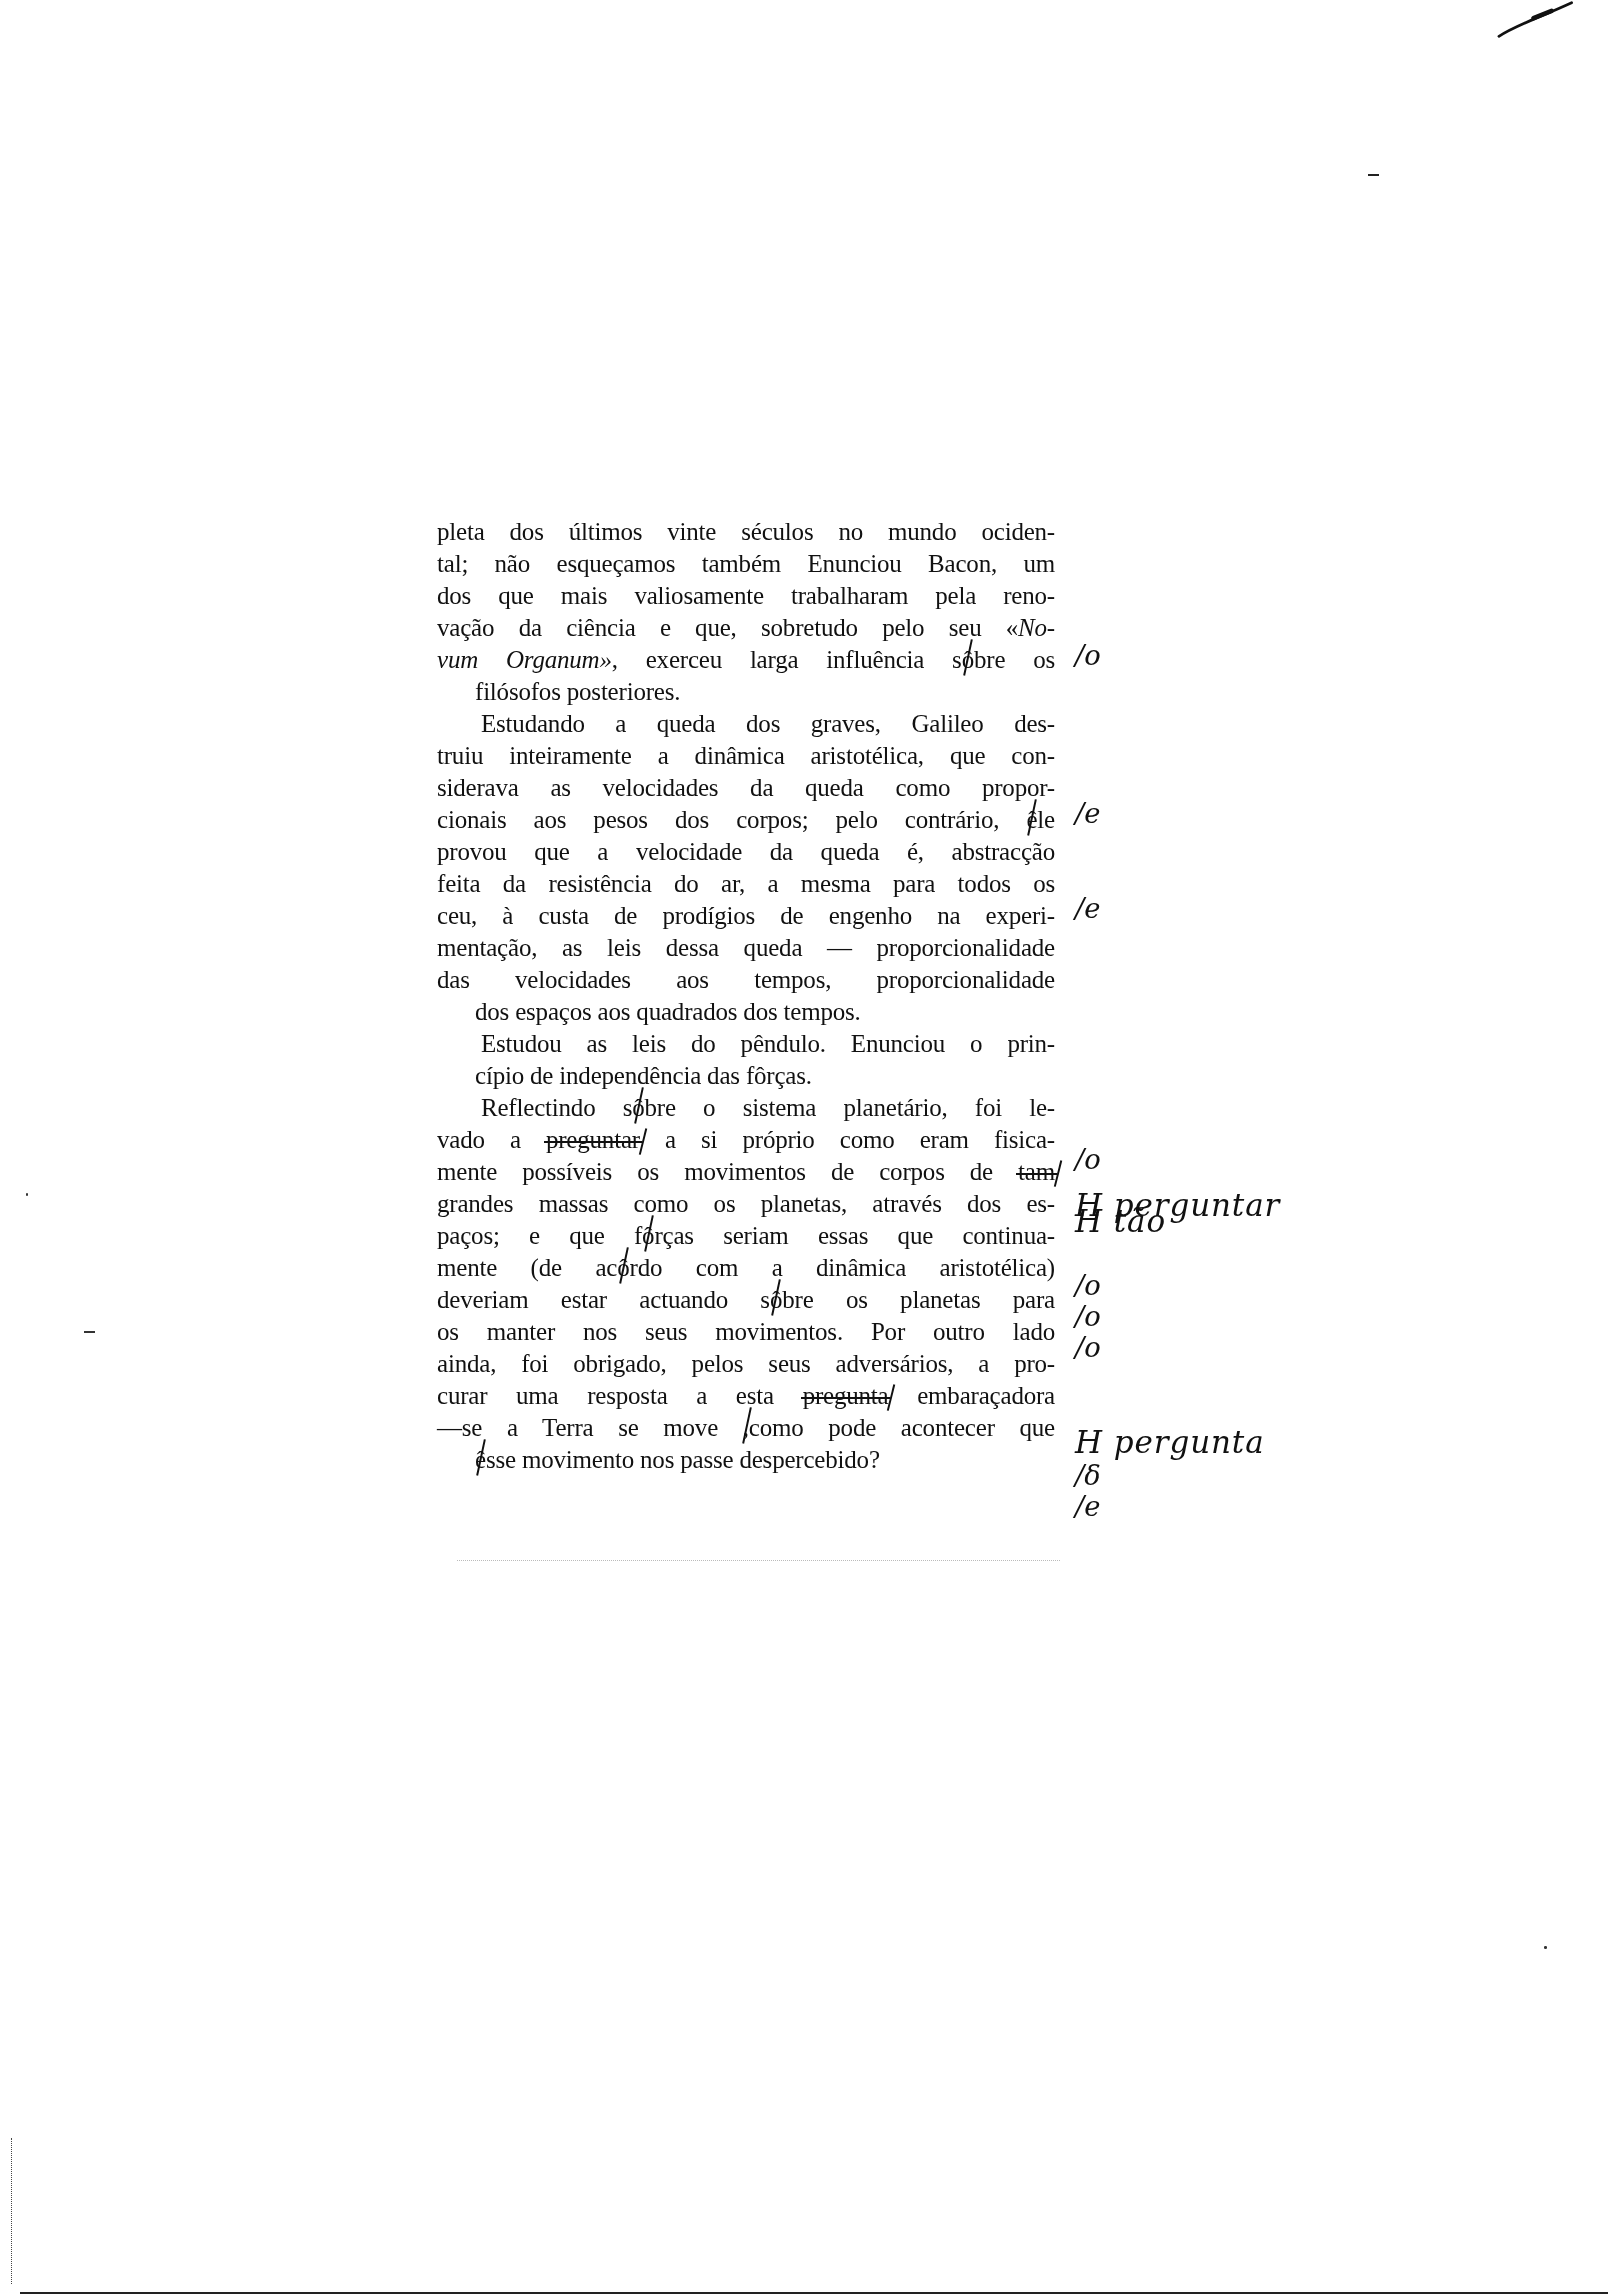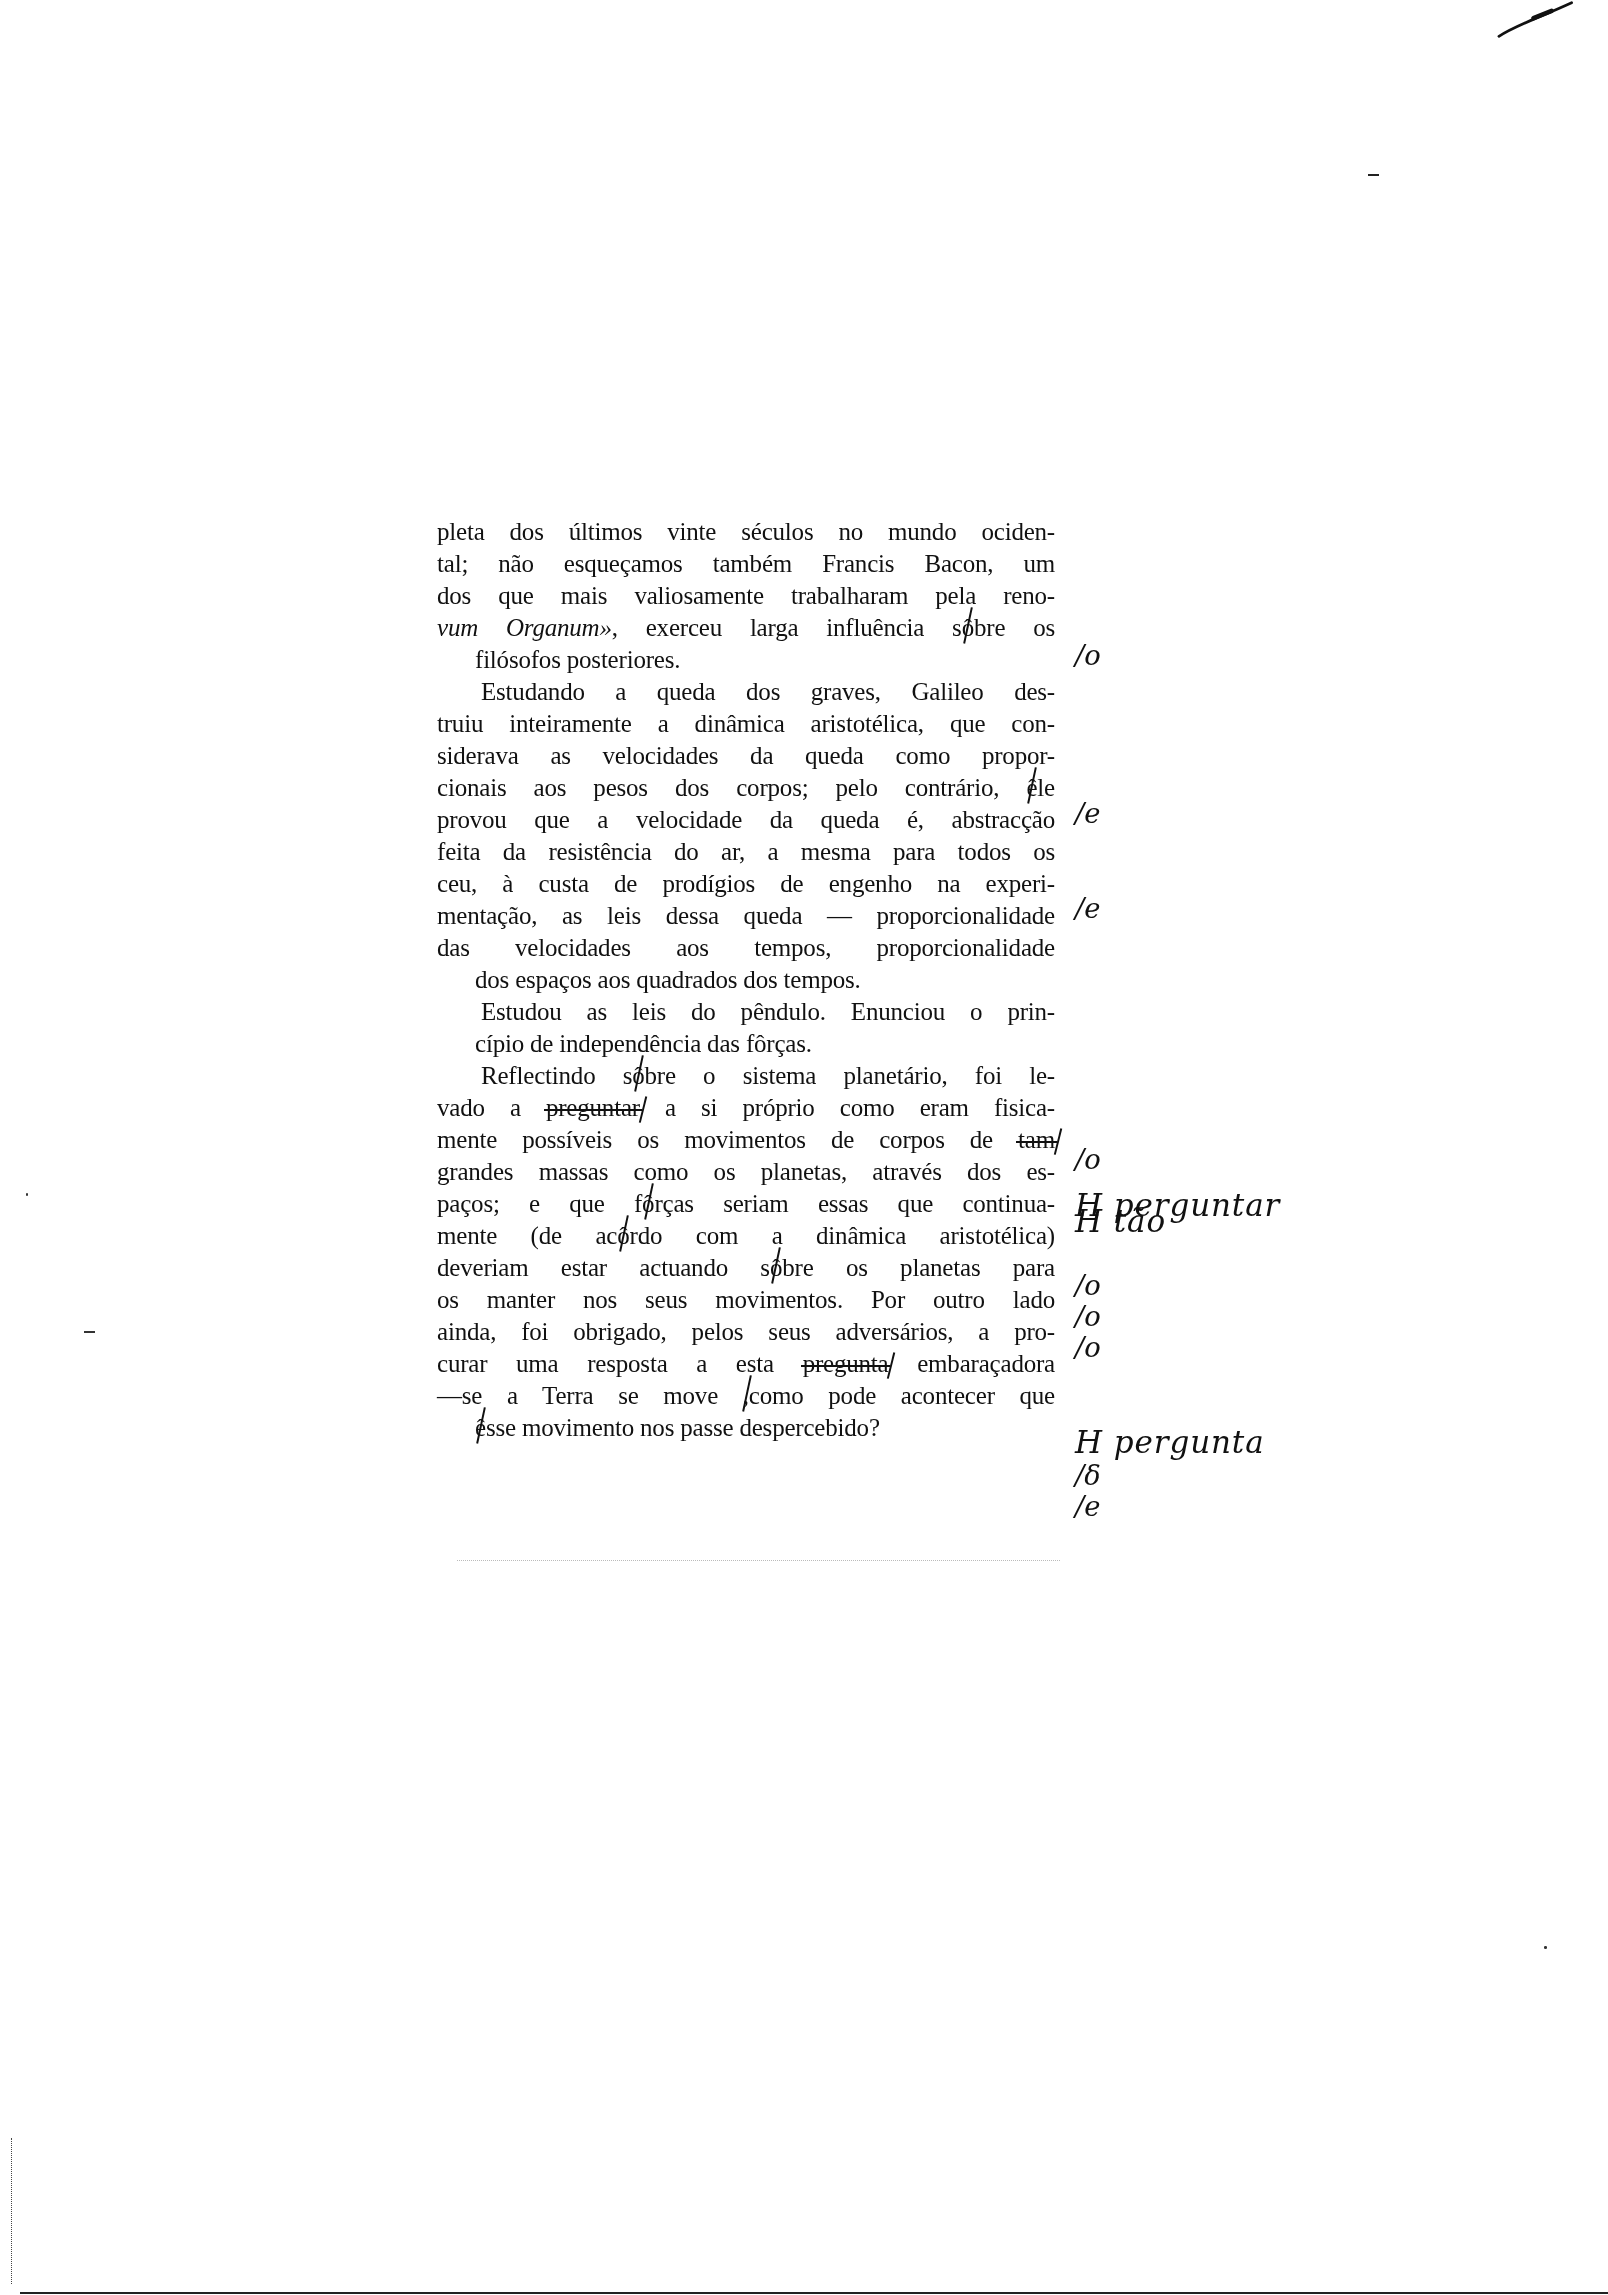"tal; não esqueçamos também Francis" div.line { text: Francis -> Enunciou }
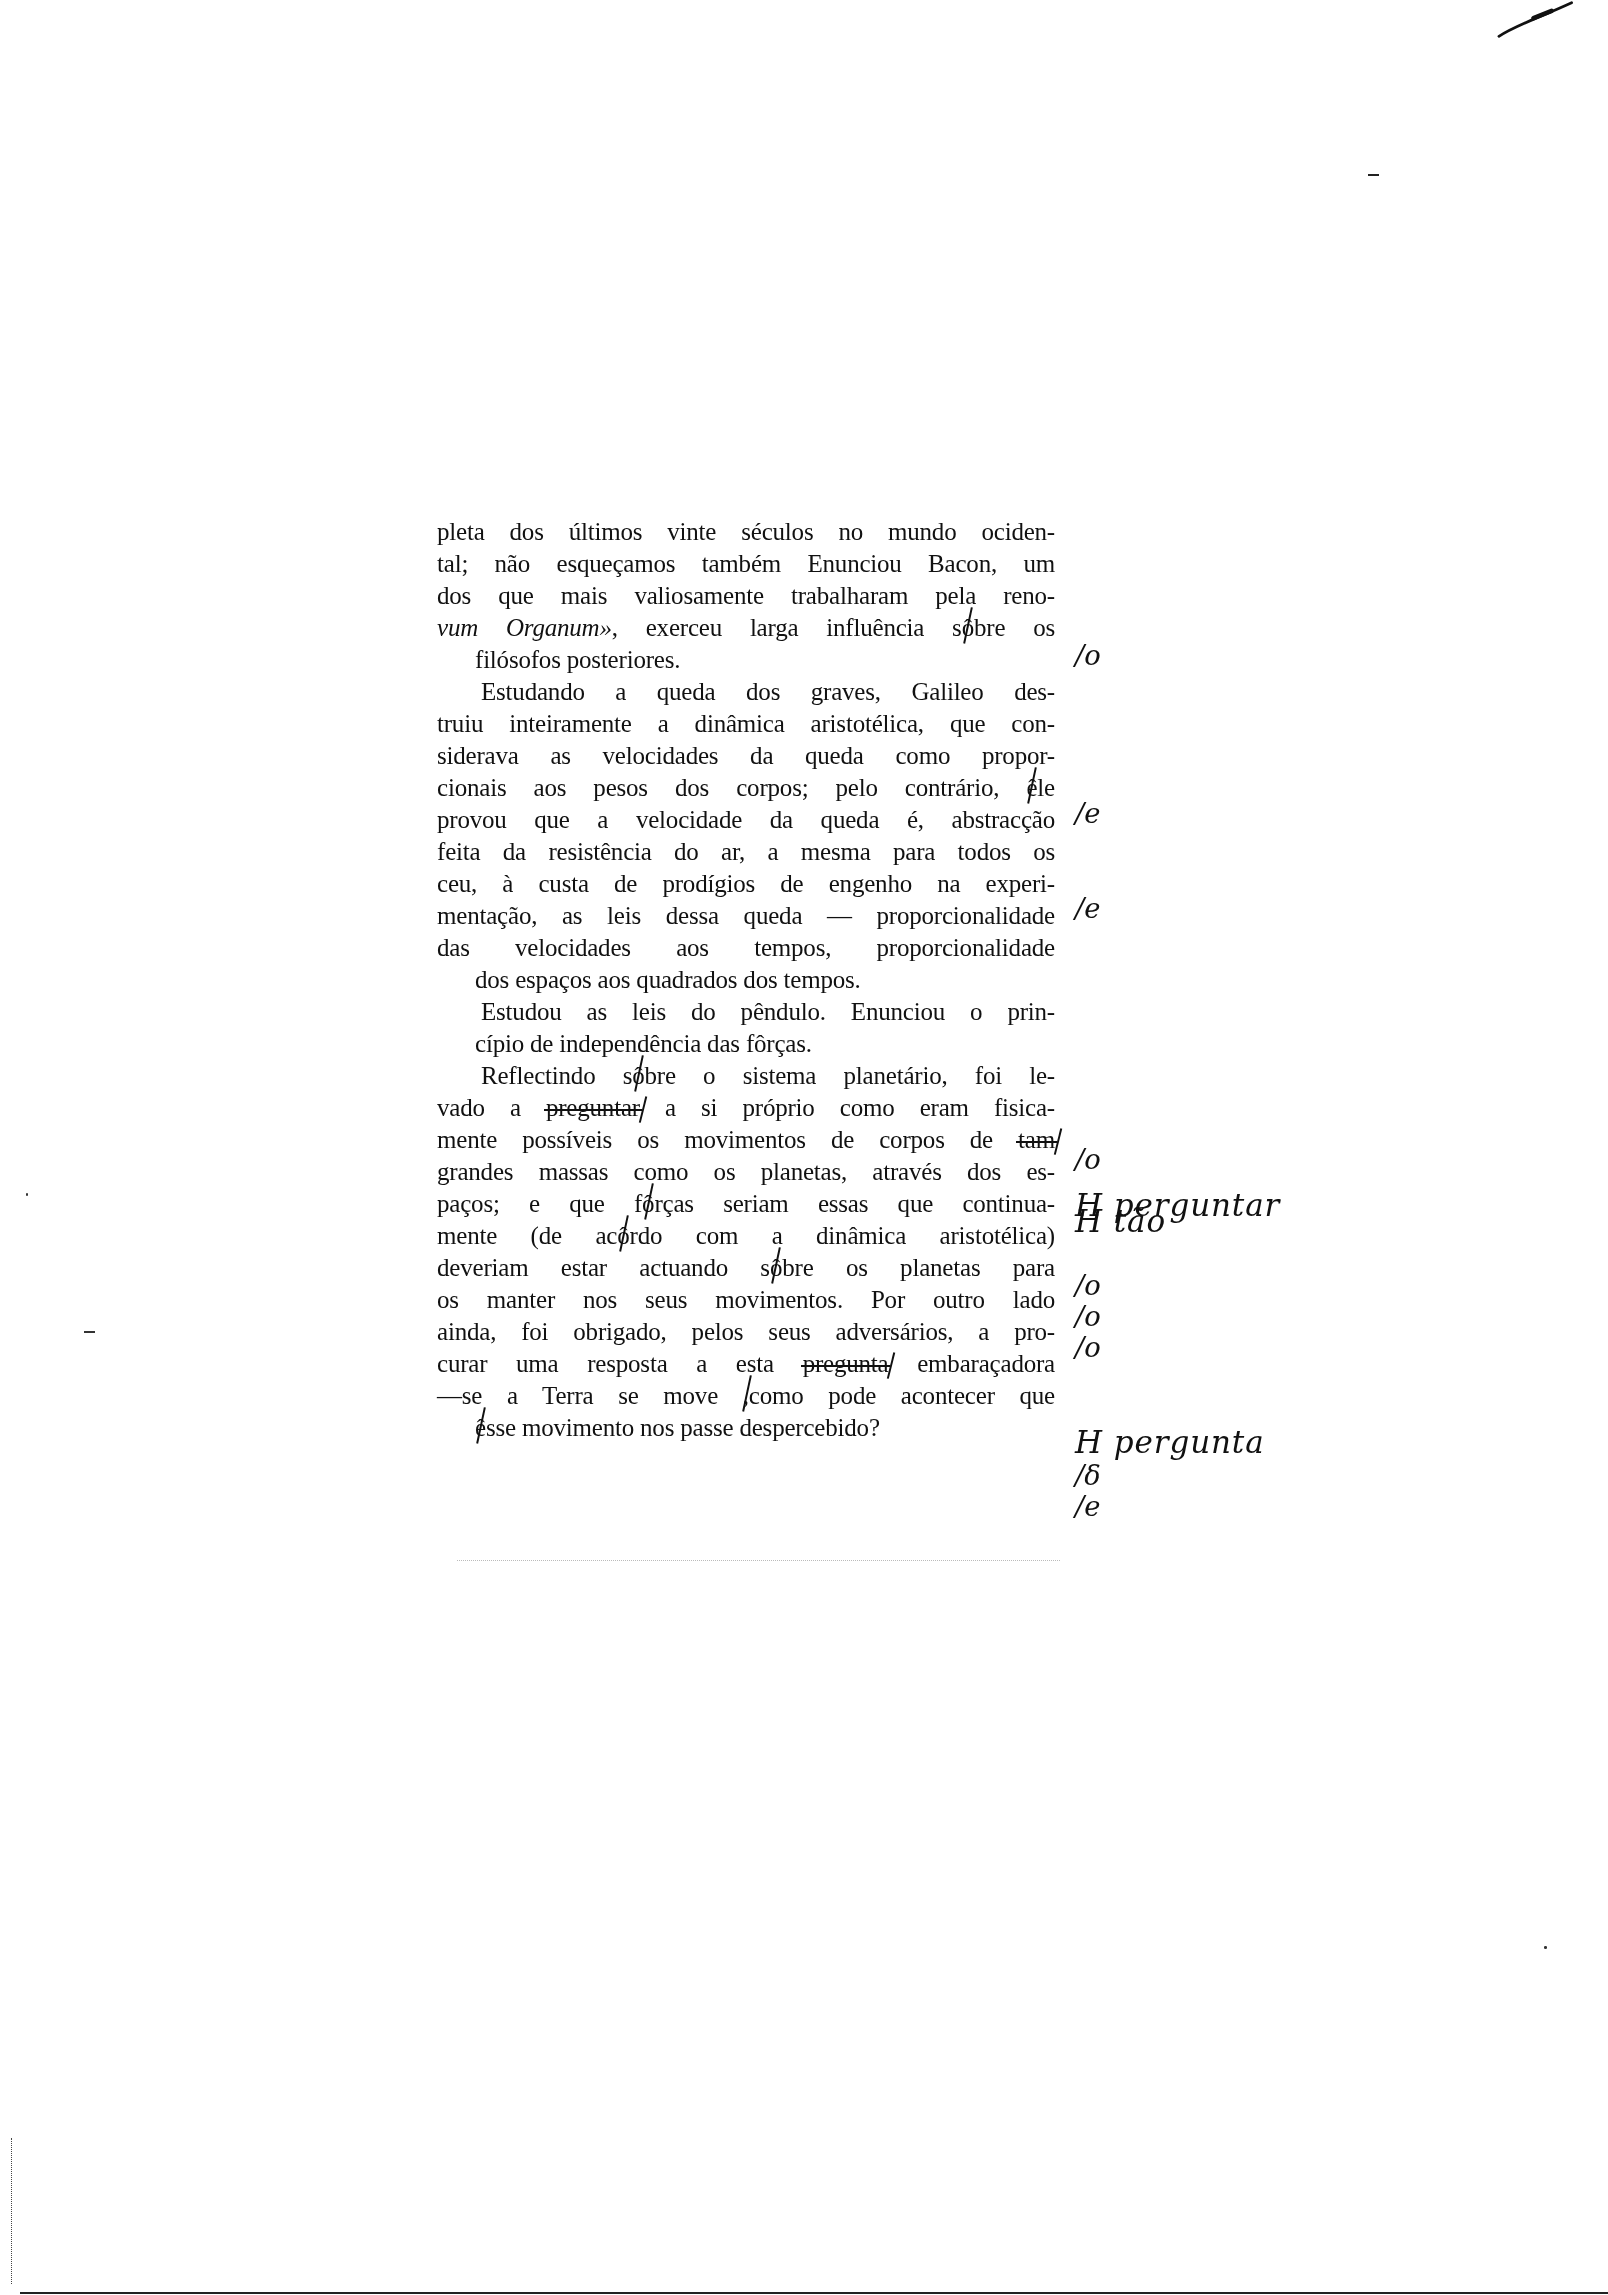"vação da ciência e que," div.line { html: none -> <div><span>vação da ciência e que, sobretudo pelo seu «</span><span>No-</span></div> }
